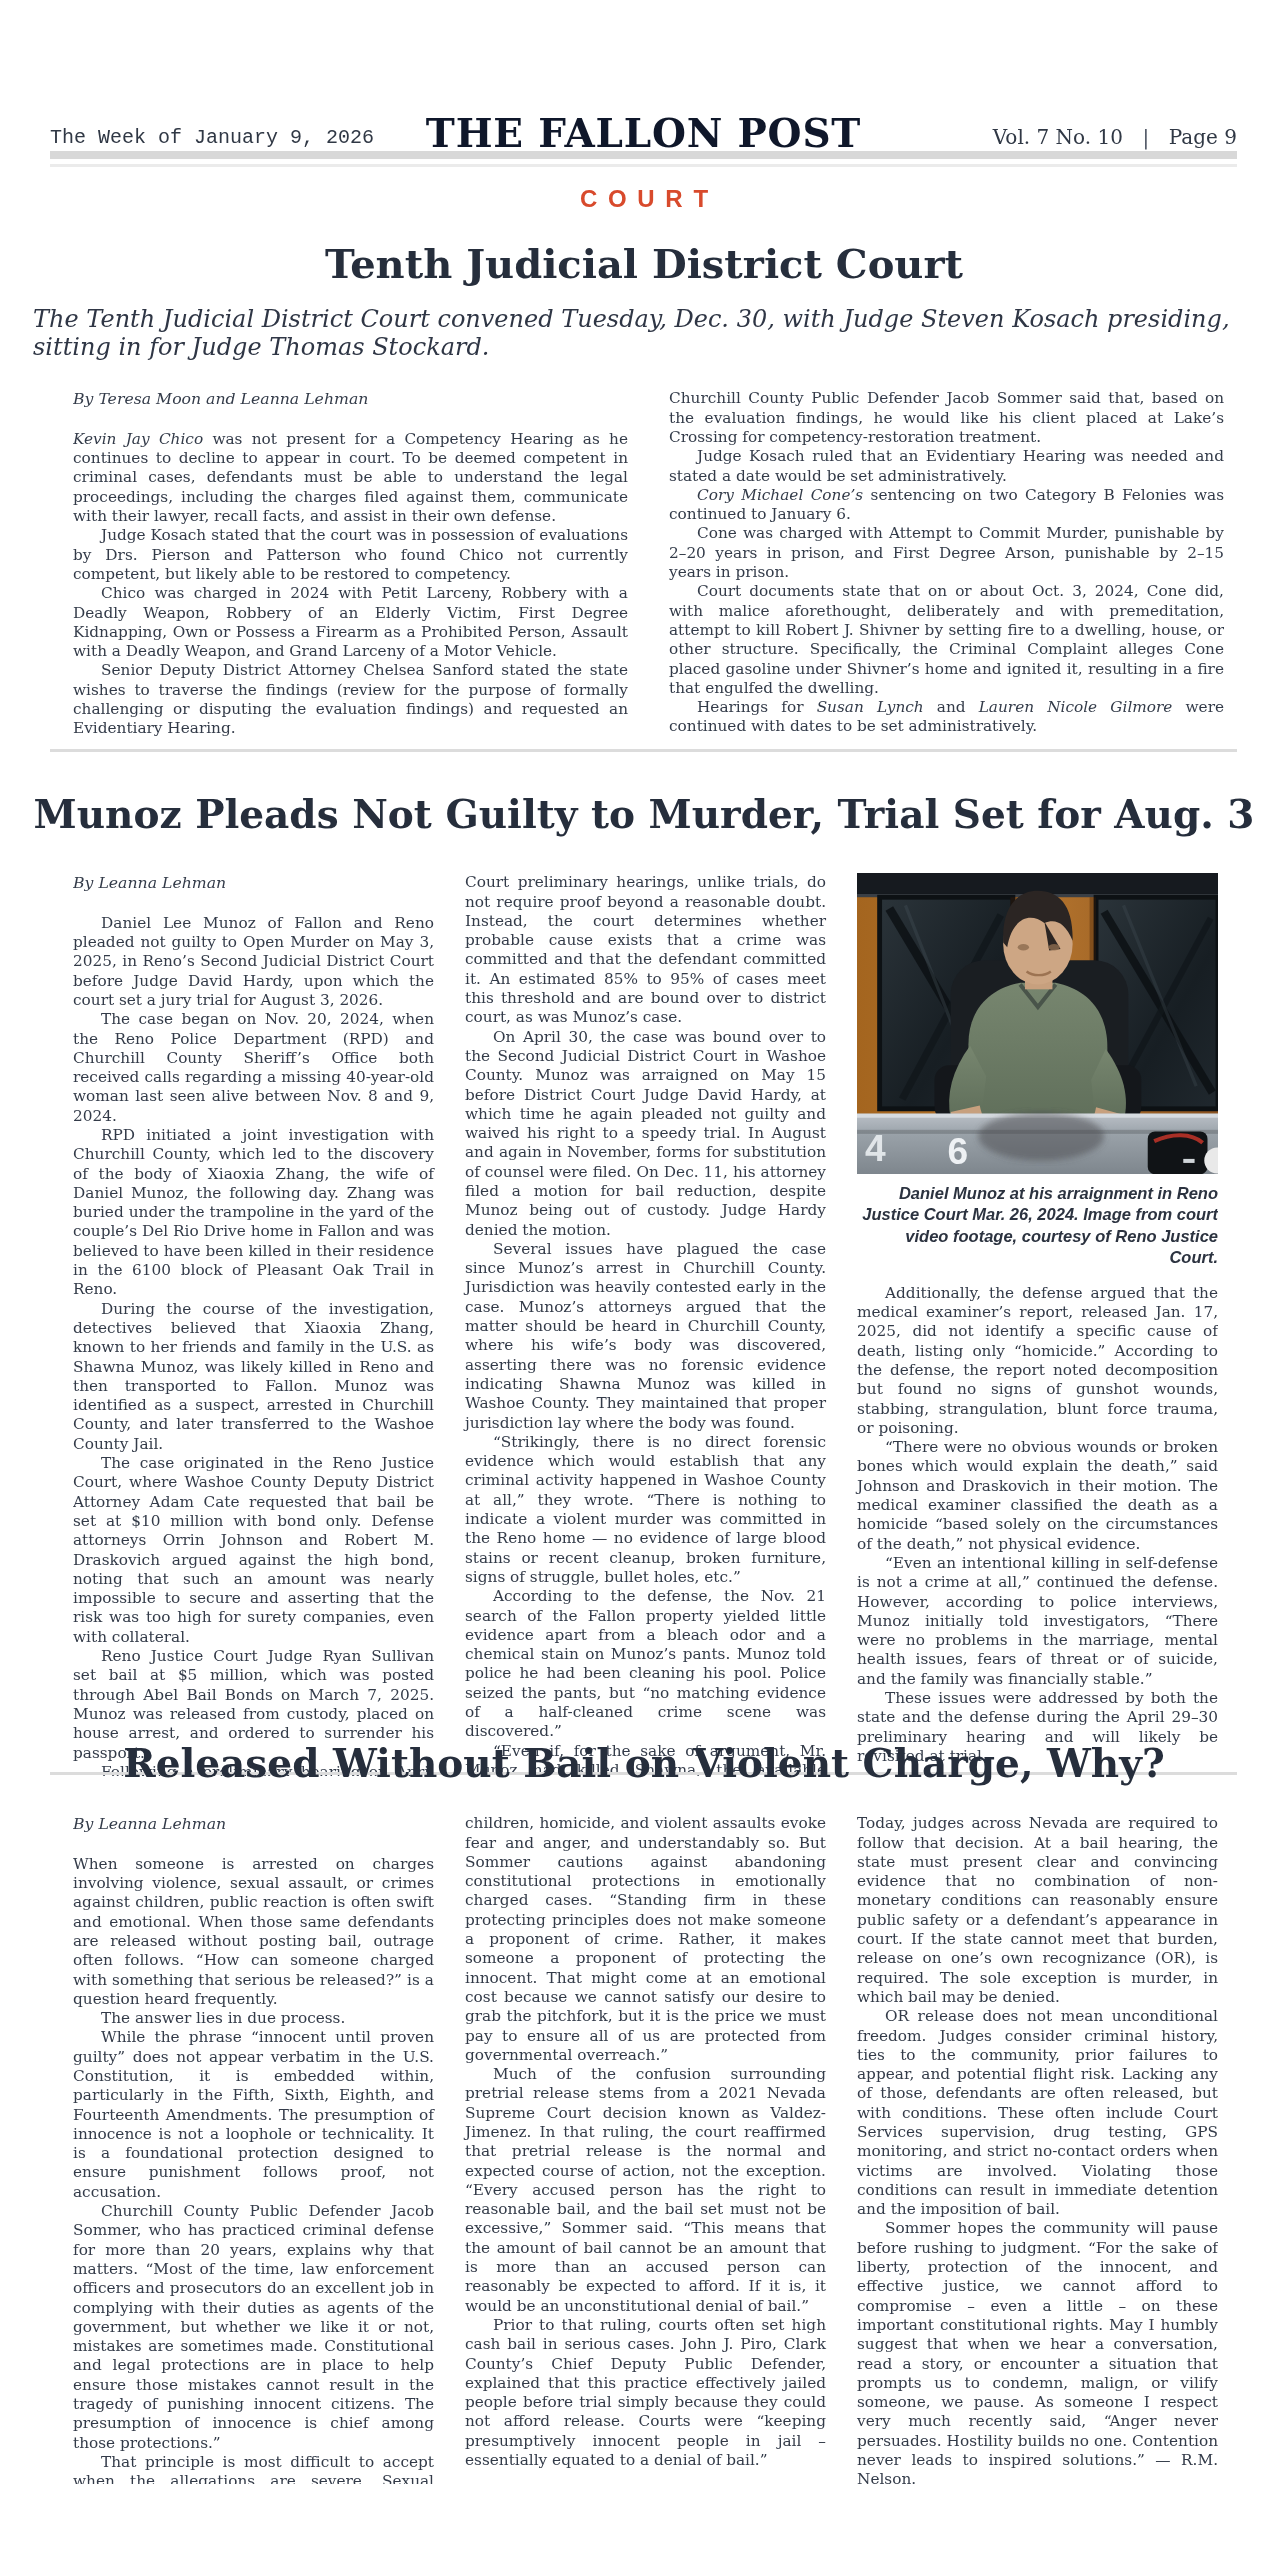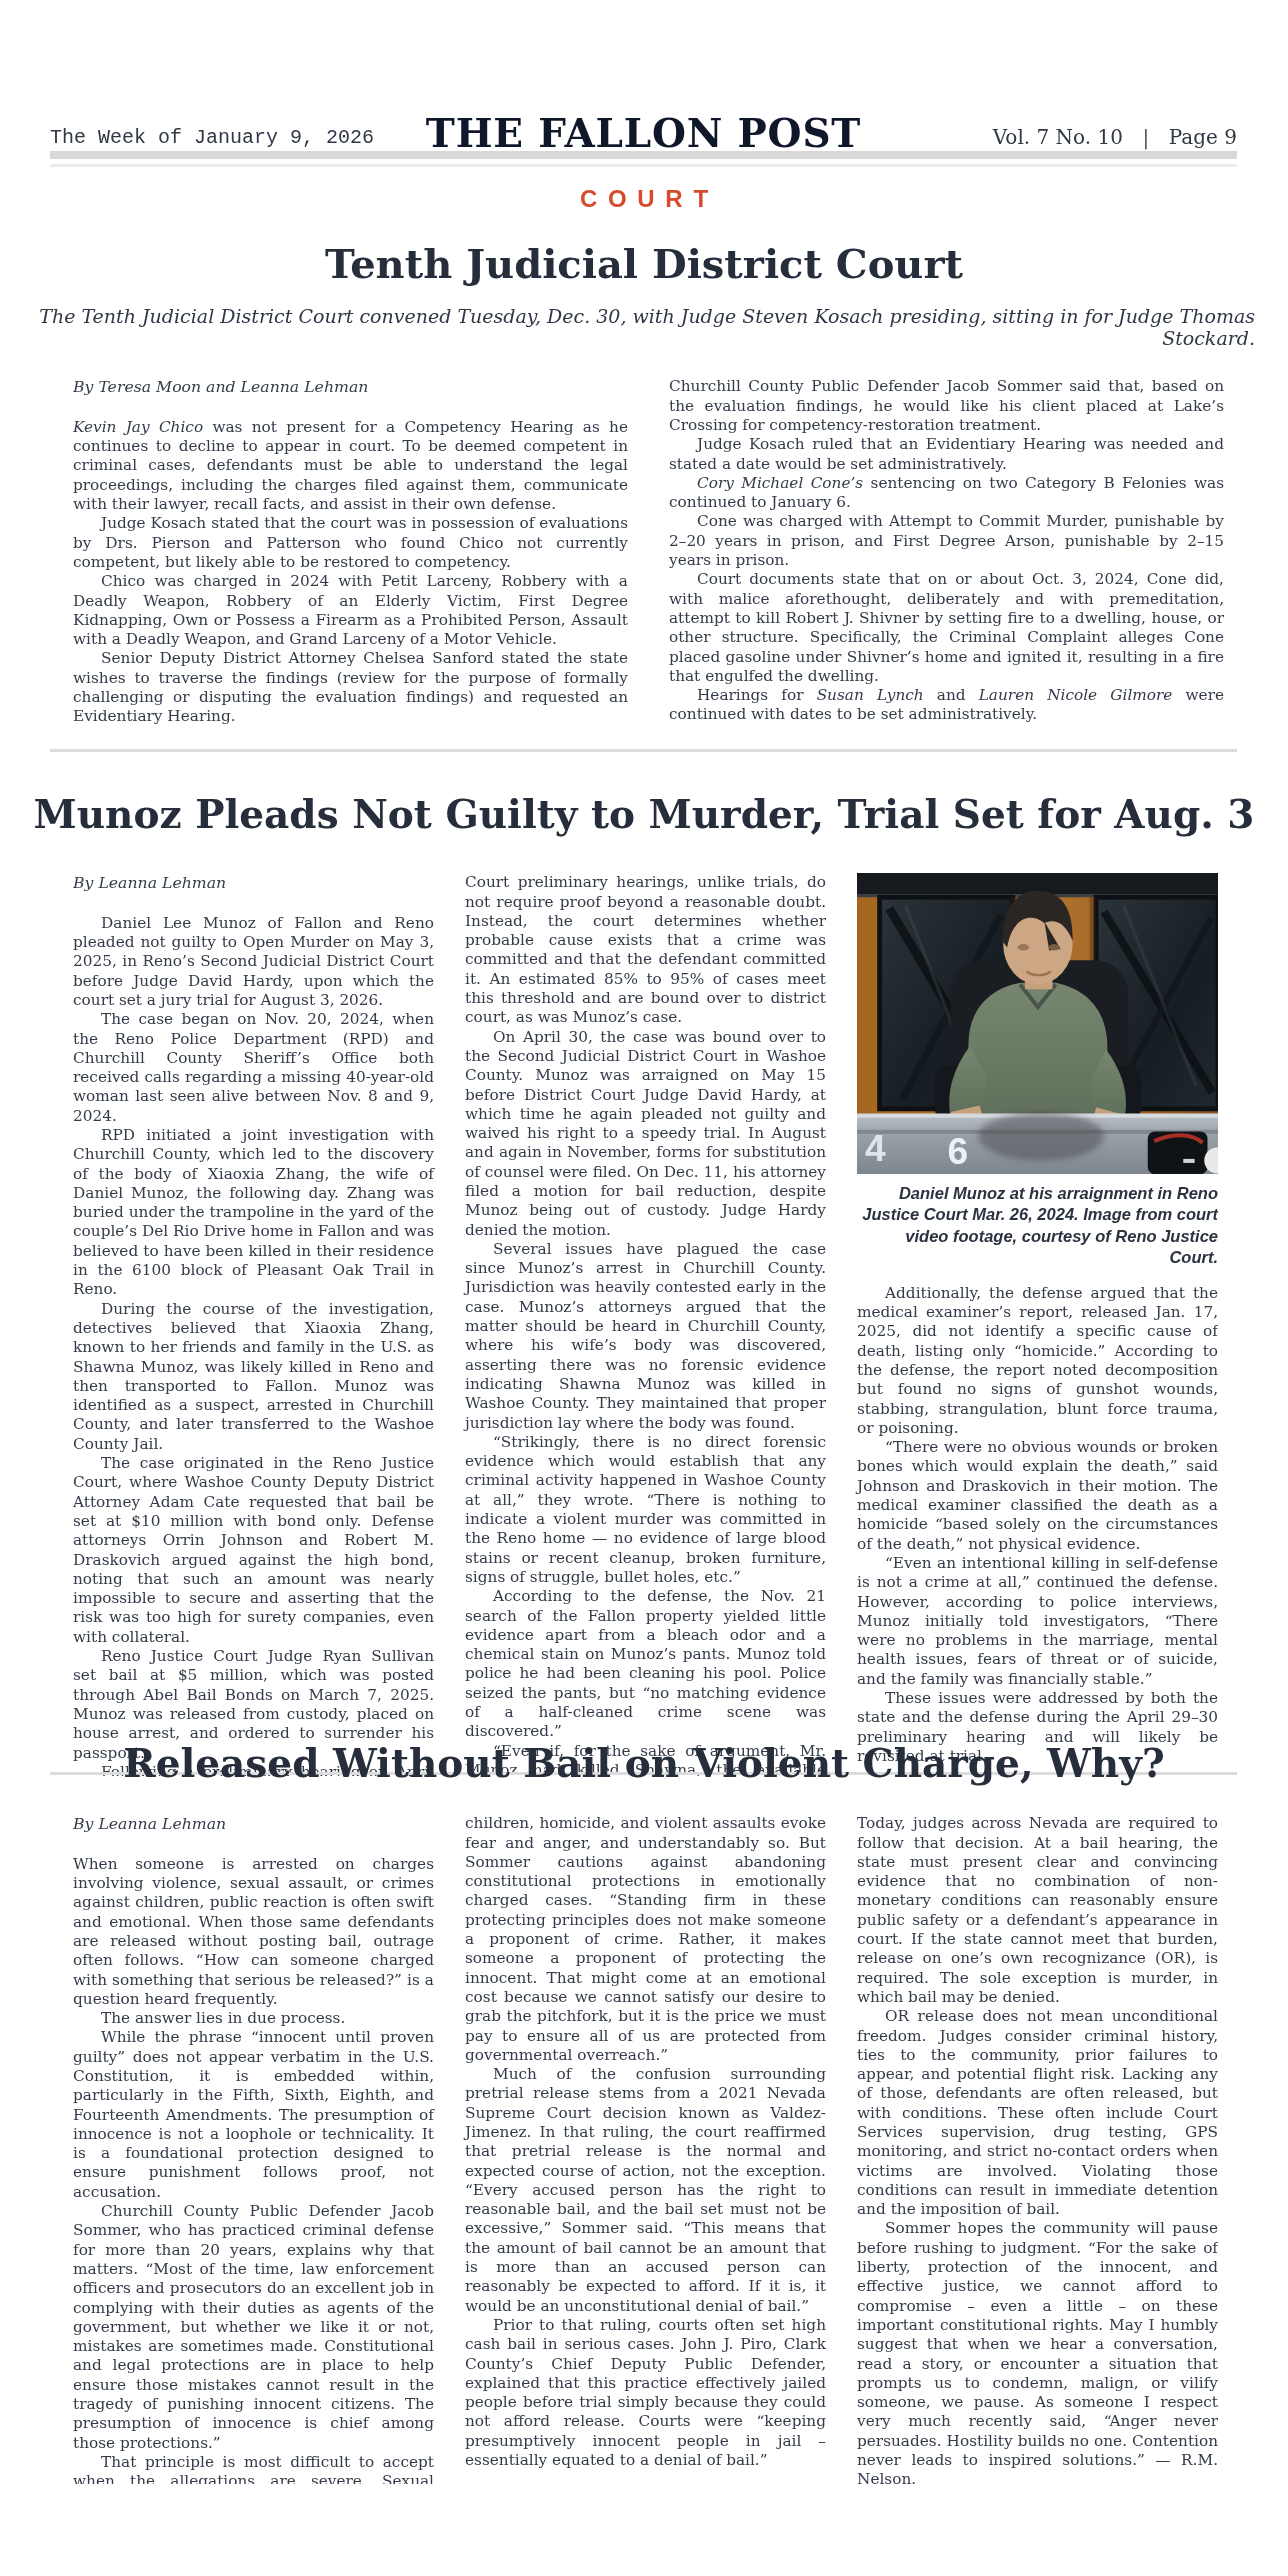"The Tenth Judicial District Court" .deck { font-size: 19px -> 24px; text-align: right -> left }
